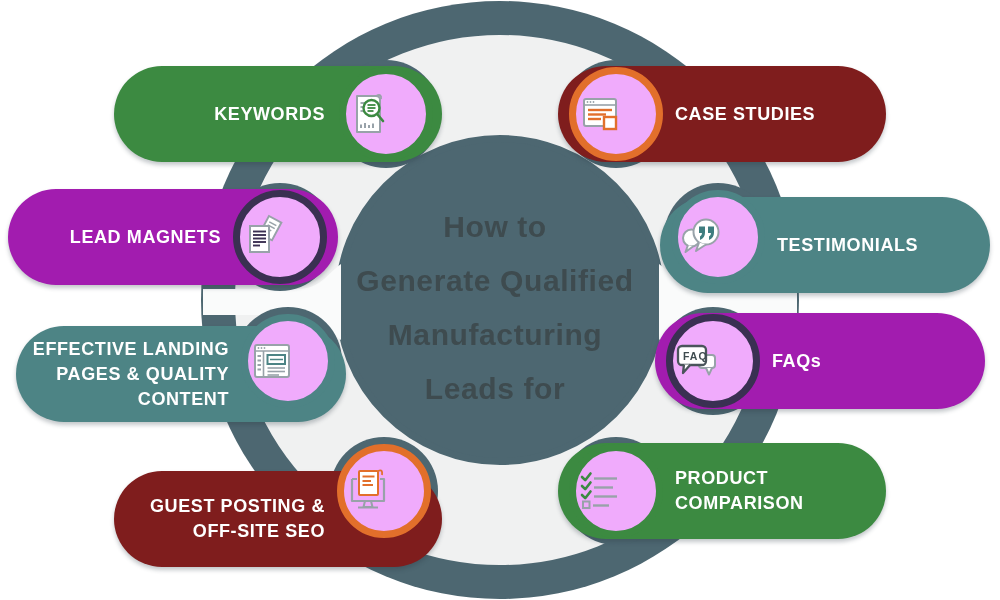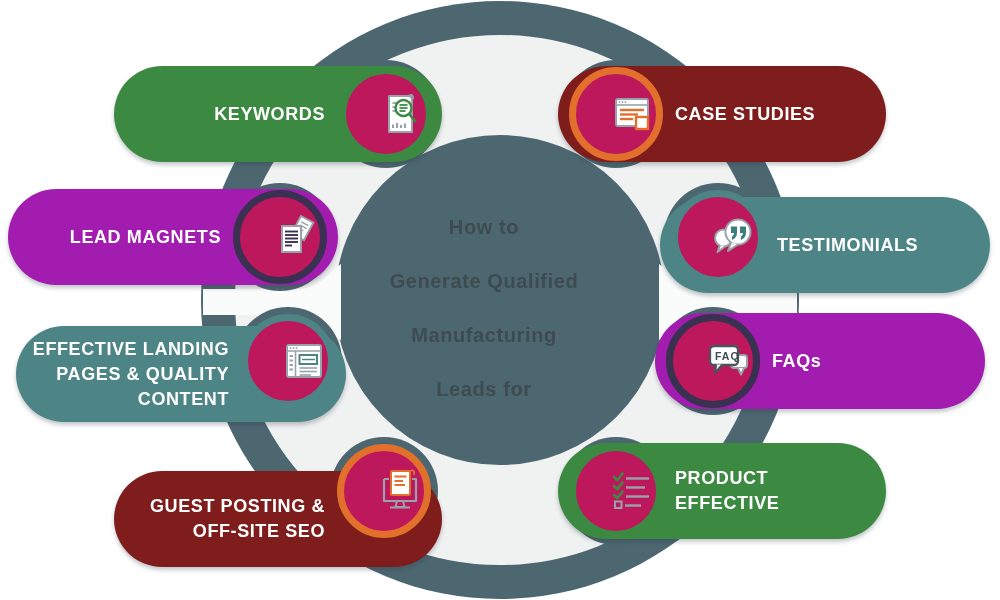"How to" .center-title { font-size: 20px -> 30px; left: 314px -> 325px }
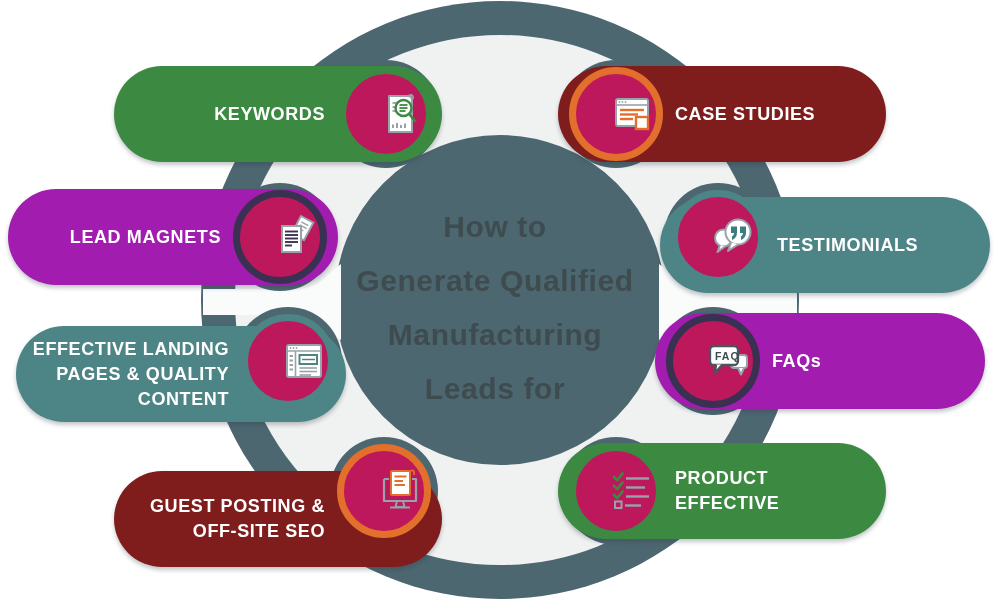"FAQ" .icon-circle { background: #be185d -> #f0abfc; justify-content: flex-end -> flex-start }
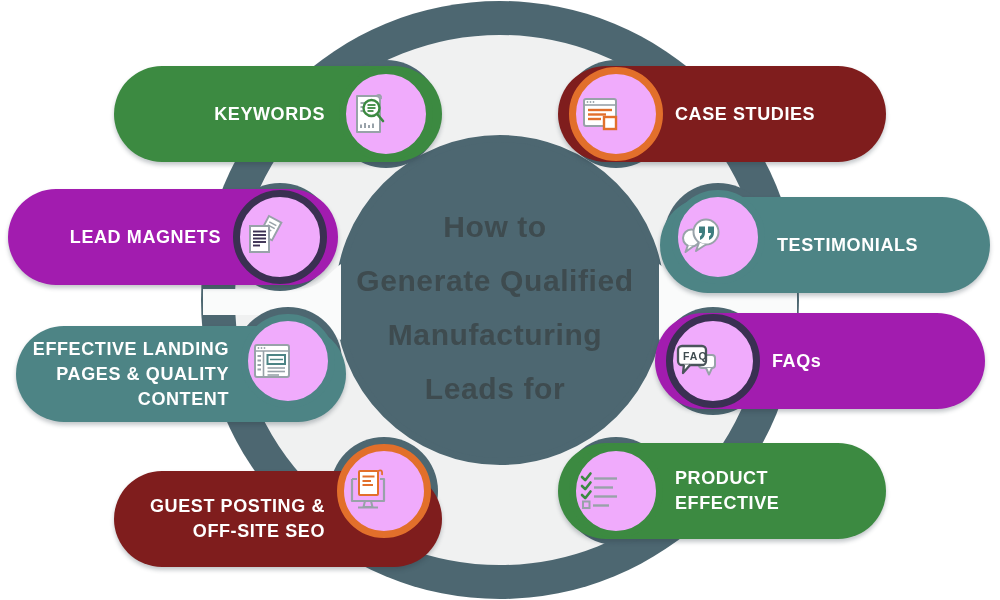"EFFECTIVE" span { text: EFFECTIVE -> COMPARISON }
